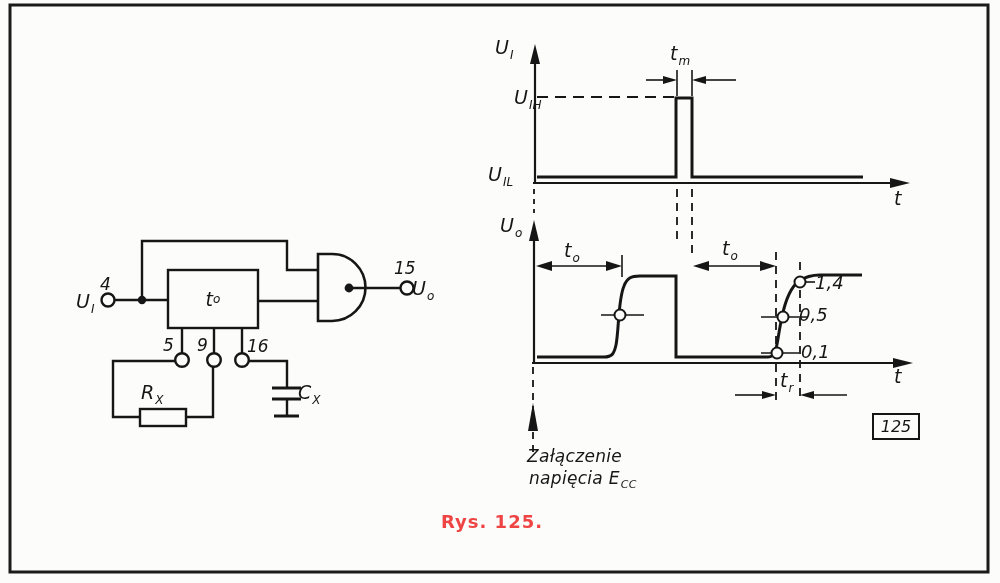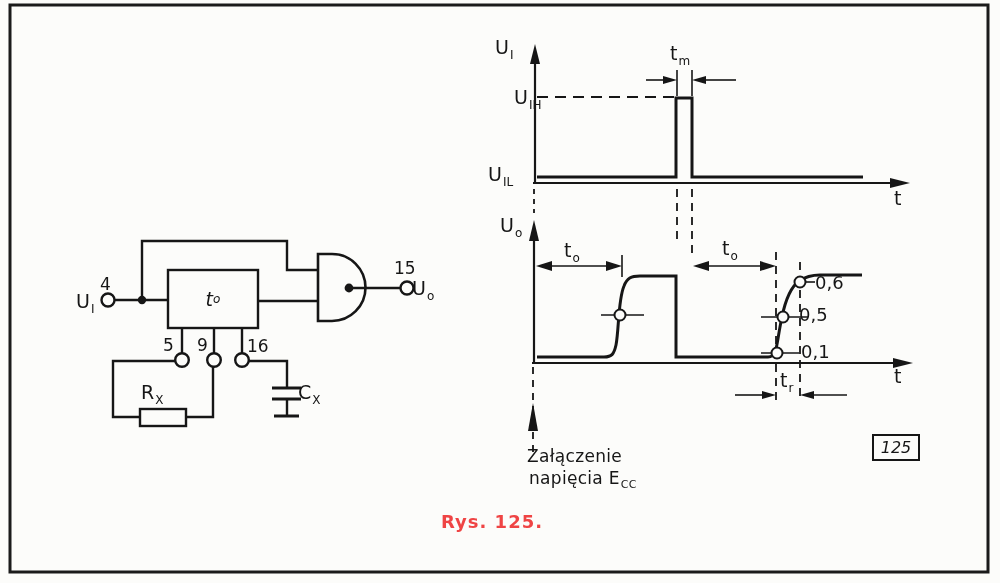"UI" .lbl { font-style: none -> italic }
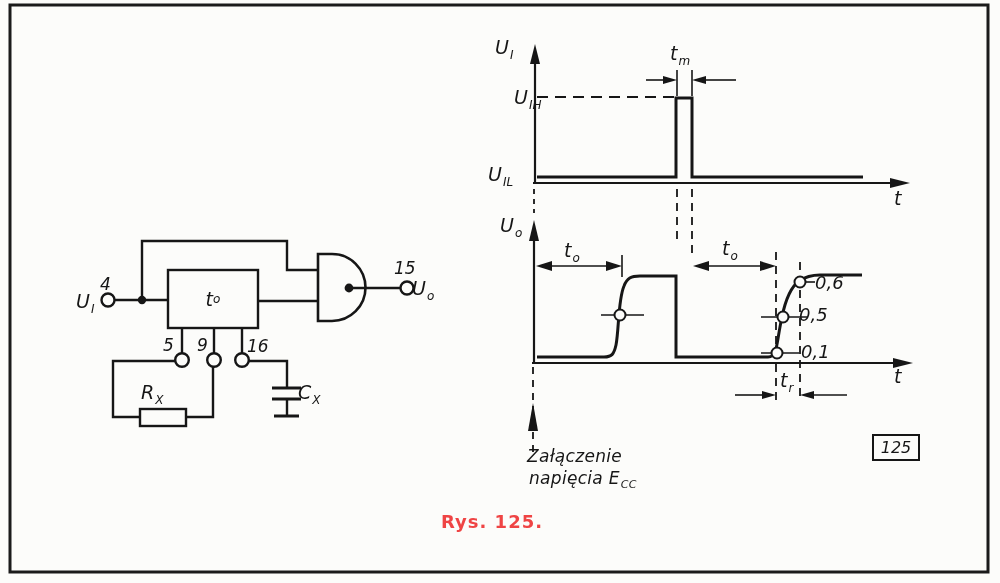"0,6" div.lbl { text: 0,6 -> 1,4 }
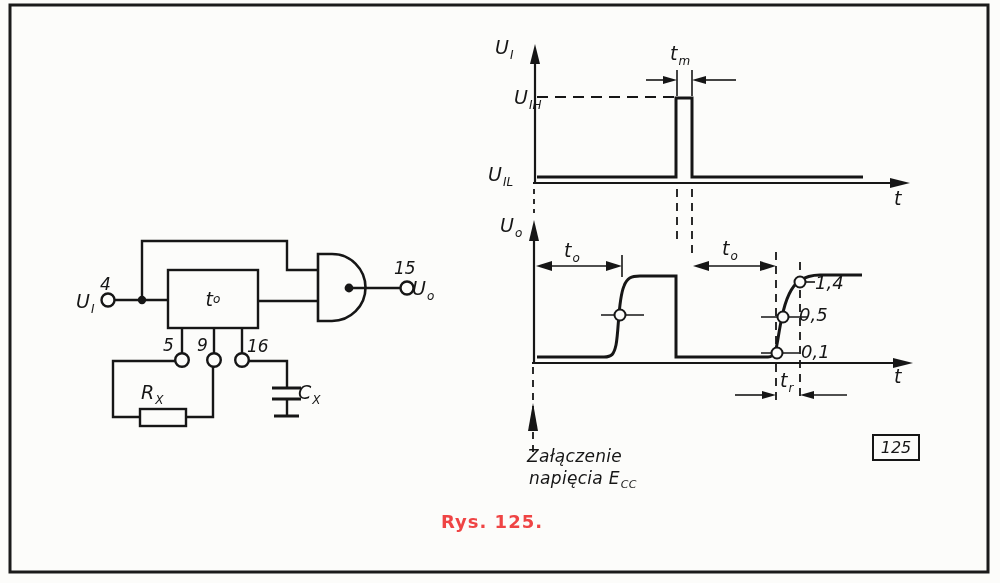"125" .figbox { margin-top: 21px -> none }
